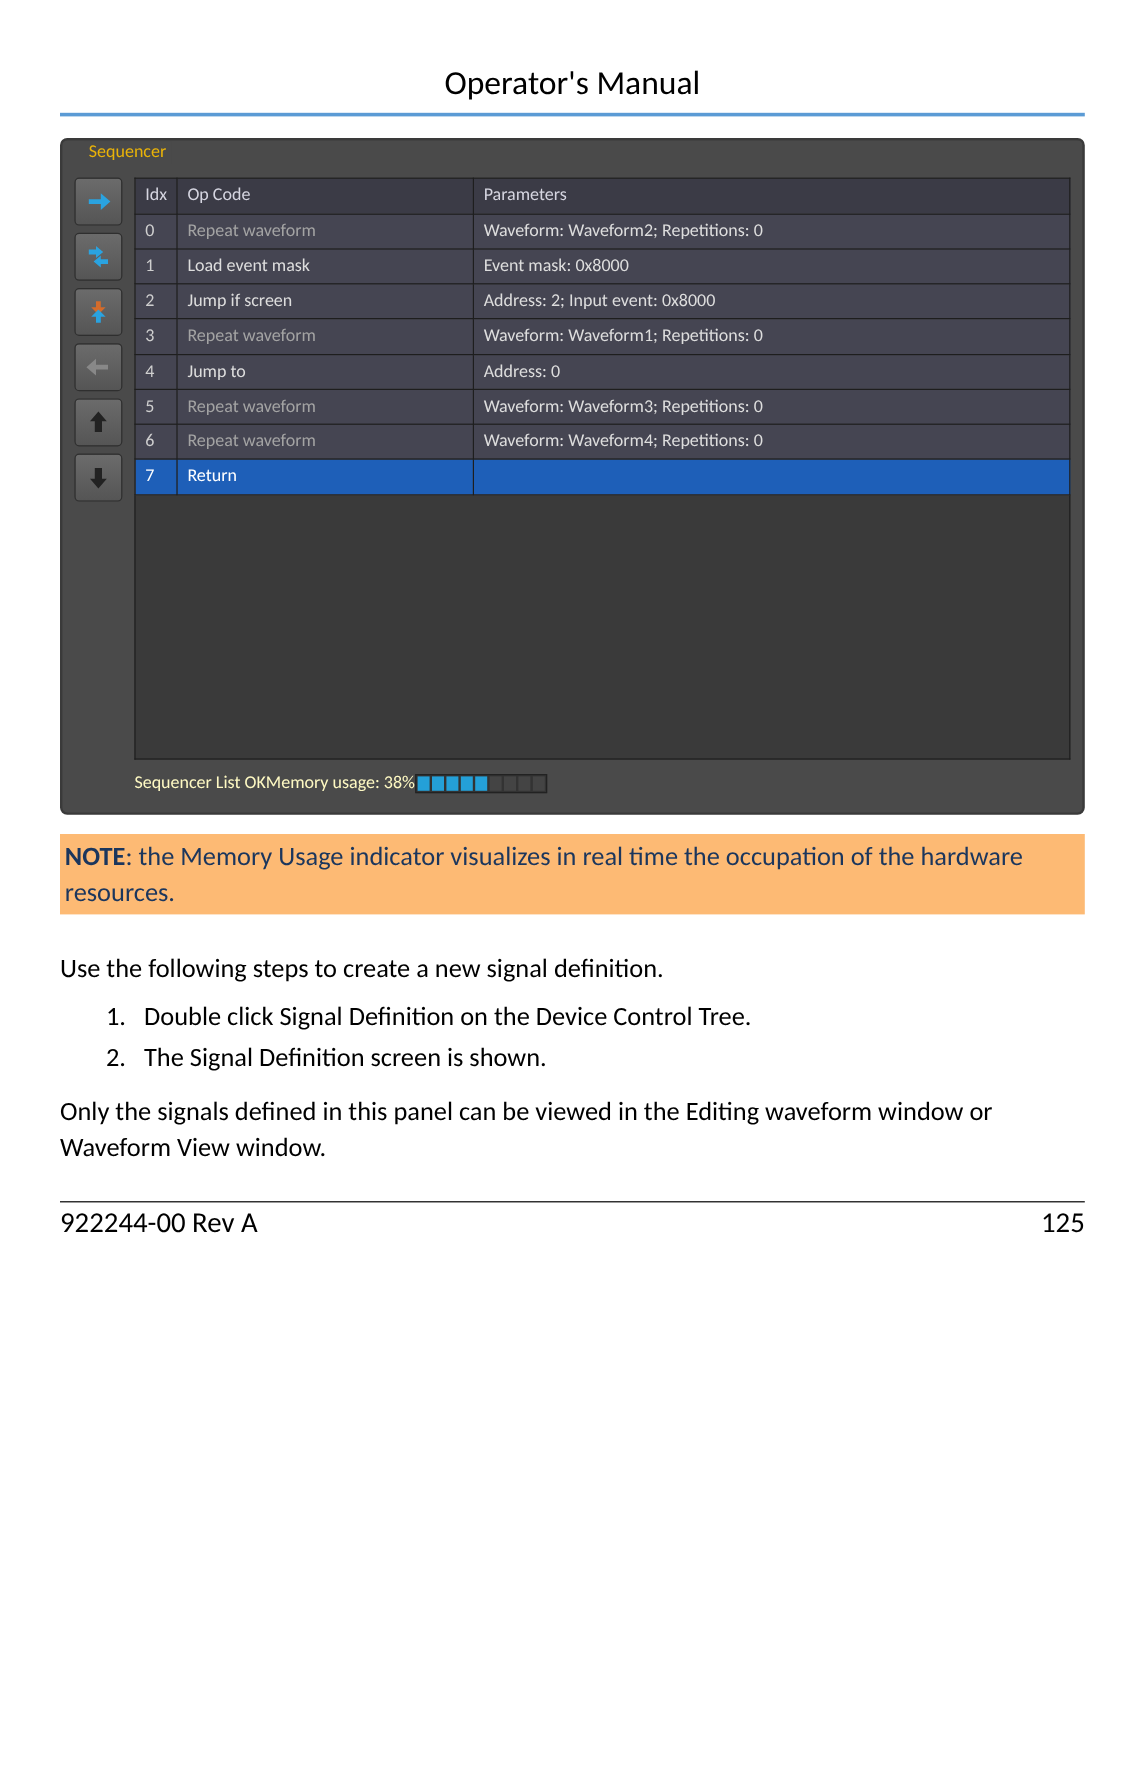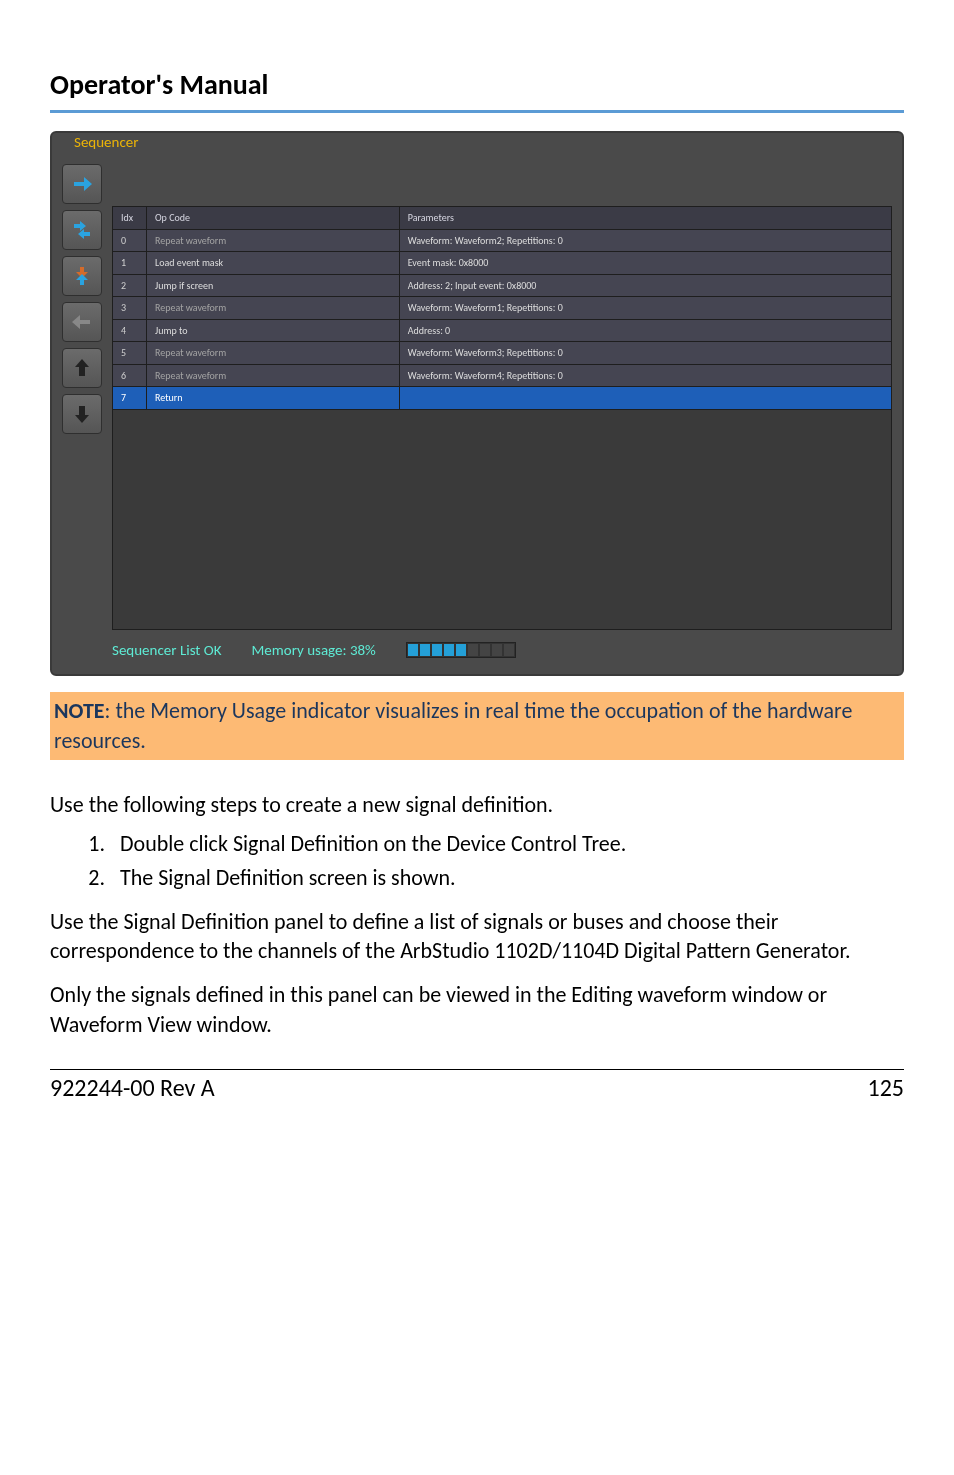"Operator's Manual" .header-title { font-weight: bold -> normal; margin-top: 16px -> none; text-align: left -> center }
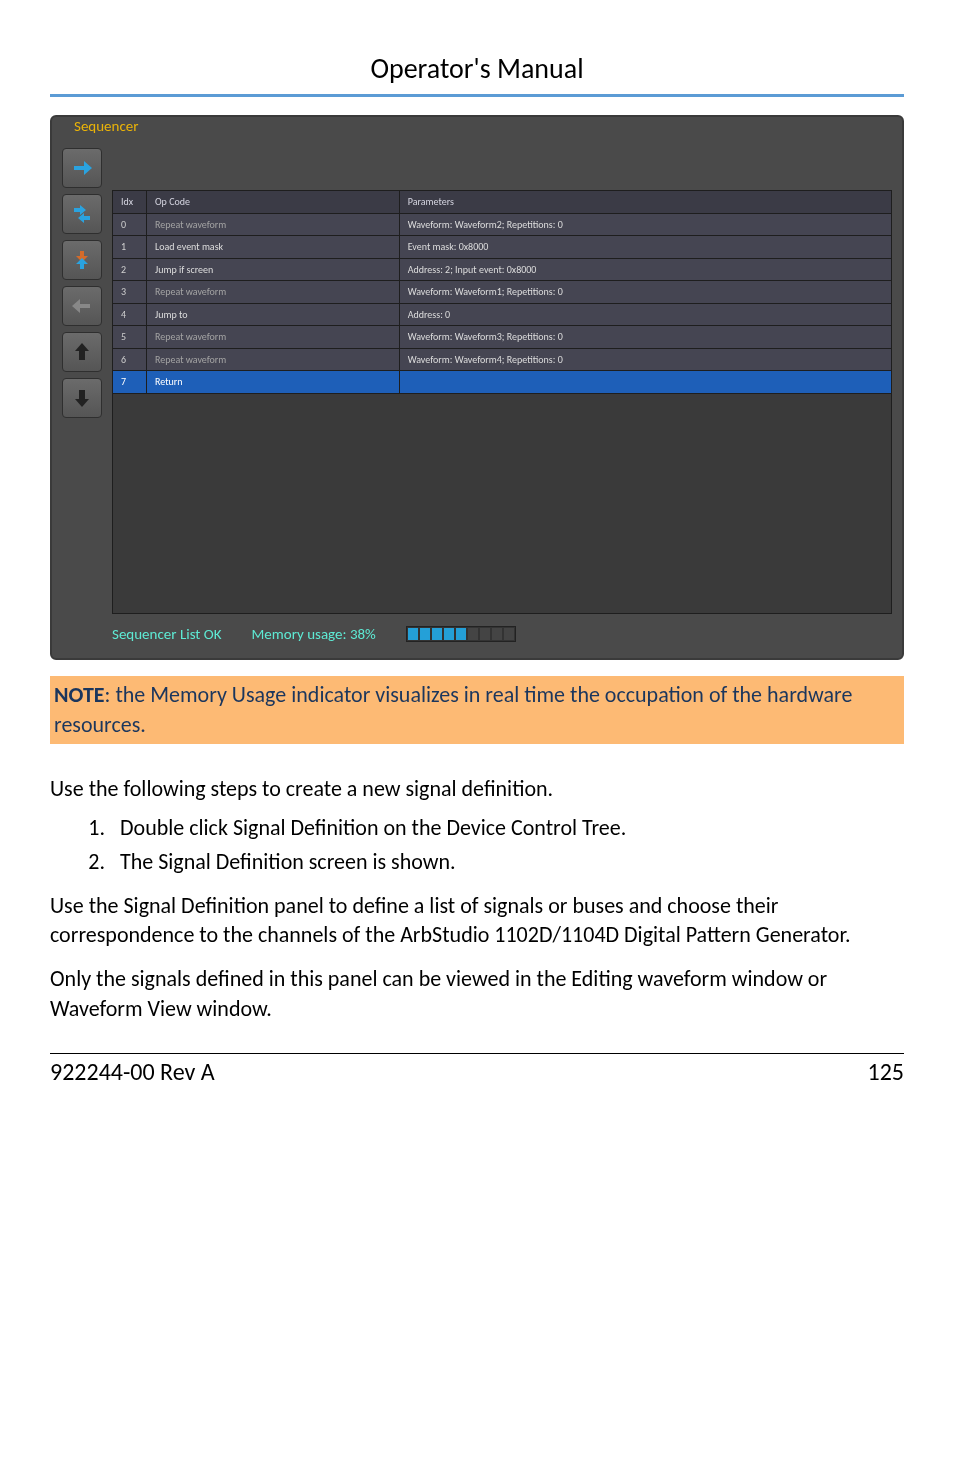"Idx" .seq-table { font-size: 10px -> 15px; margin-top: 42px -> none }
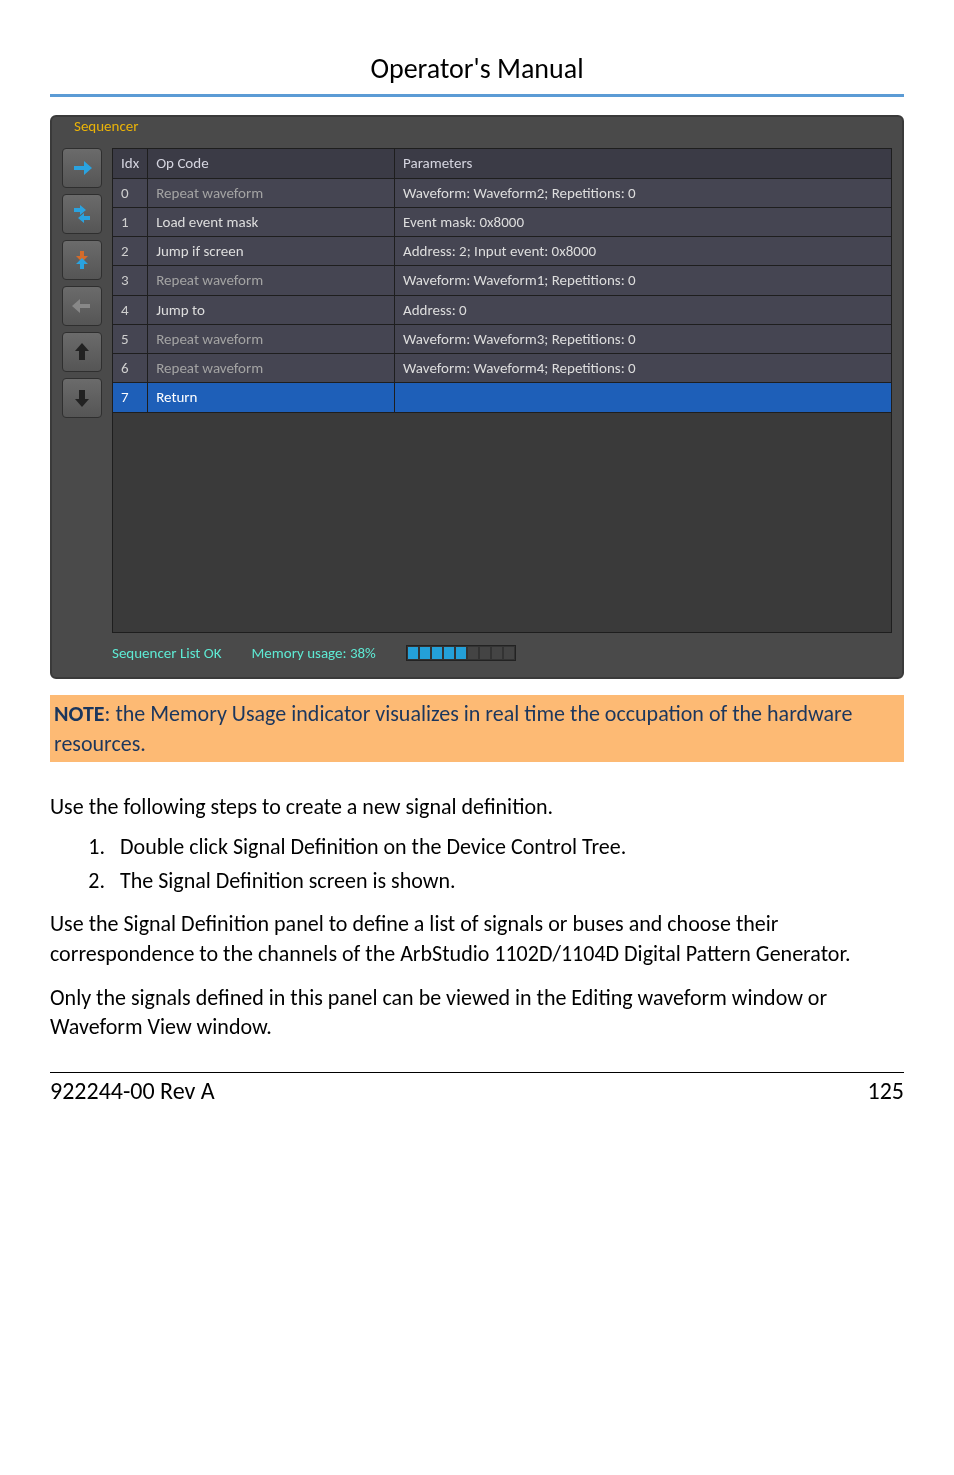"Sequencer List OK" .status-row { color: #5eead4 -> #fef9c3; gap: 30px -> none }
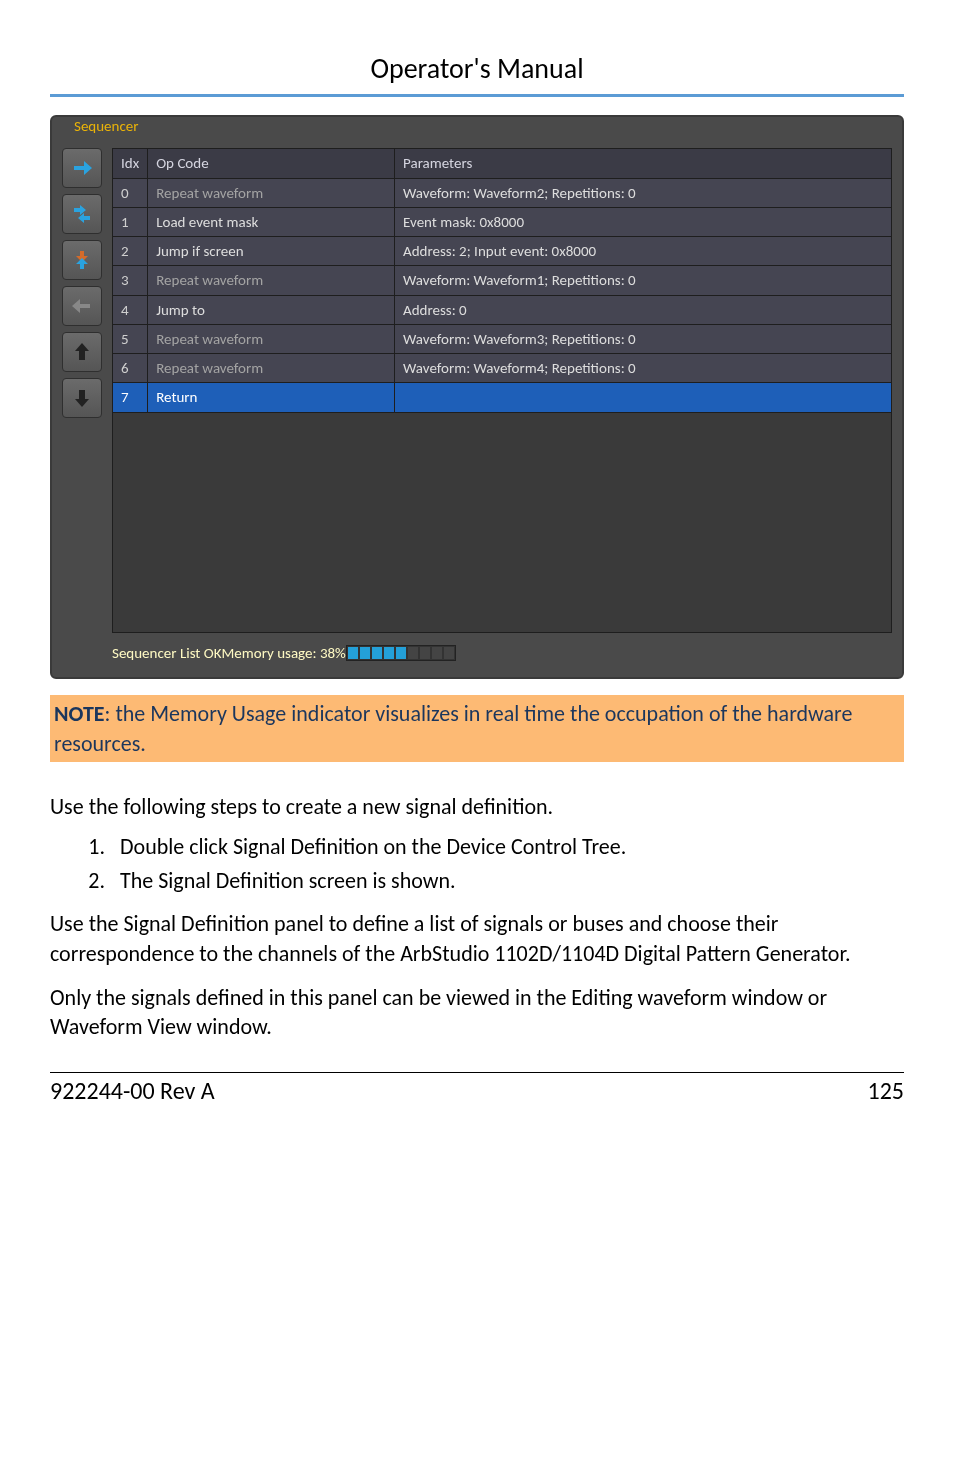"Use the Signal Definition panel" p { html: <p>Use the Signal Definition panel to define a list of signals or buses and choose their correspondence to the channels of the ArbStudio 1102D/1104D Digital Pattern Generator.</p> -> none }
